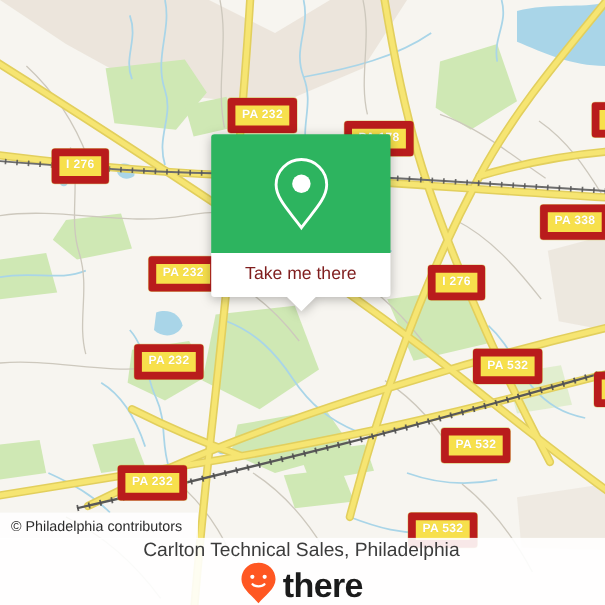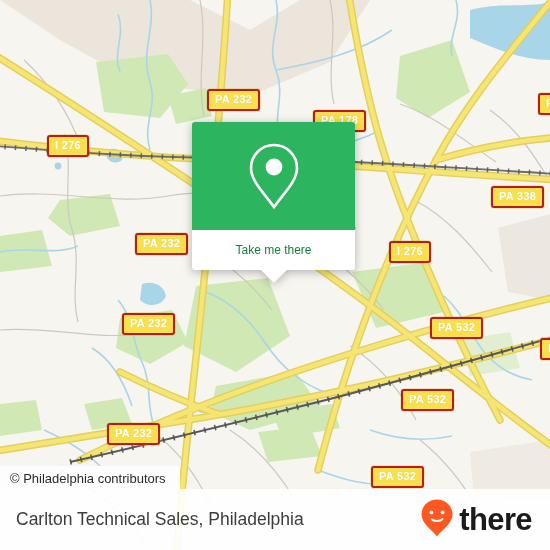"PA 232" .shield { border: 2px solid #b91c1c -> 7px solid #b91c1c }
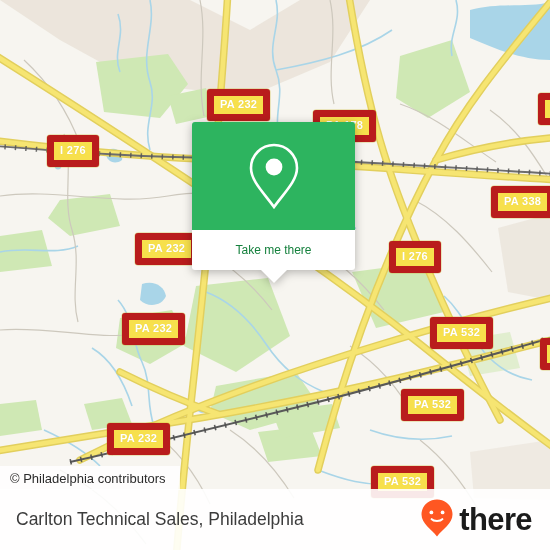"Take me there" #callout-label { color: #15803d -> #7f1d1d; font-size: 12px -> 16px }
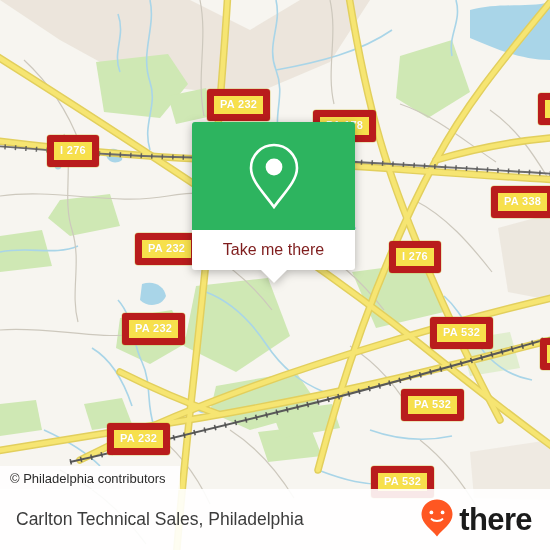"Carlton Technical Sales, Philadelphia" #footer { flex-direction: none -> column }
